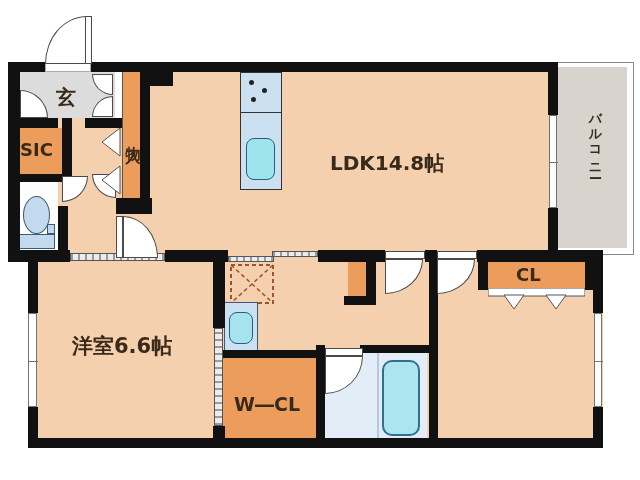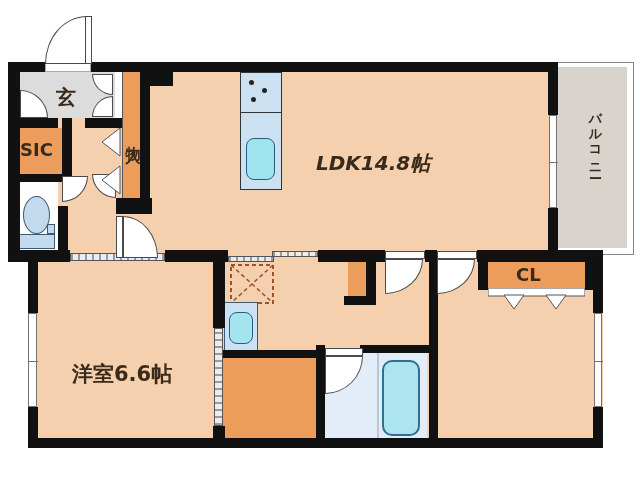"LDK14.8帖" div.lbl { font-style: italic -> none; left: 316px -> 330px }
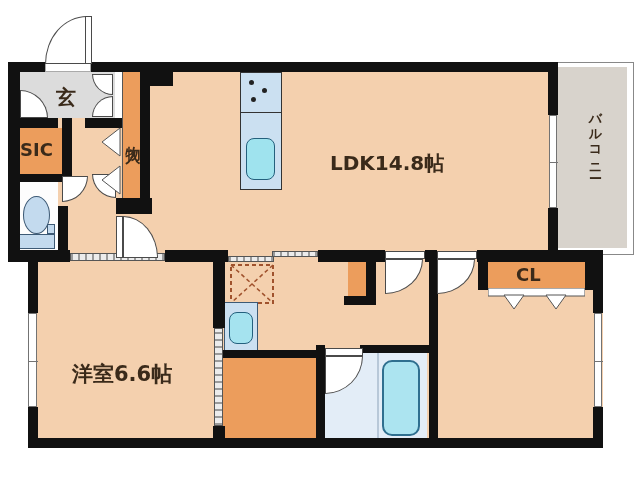"洋室6.6帖" div.lbl { margin-top: 28px -> none }
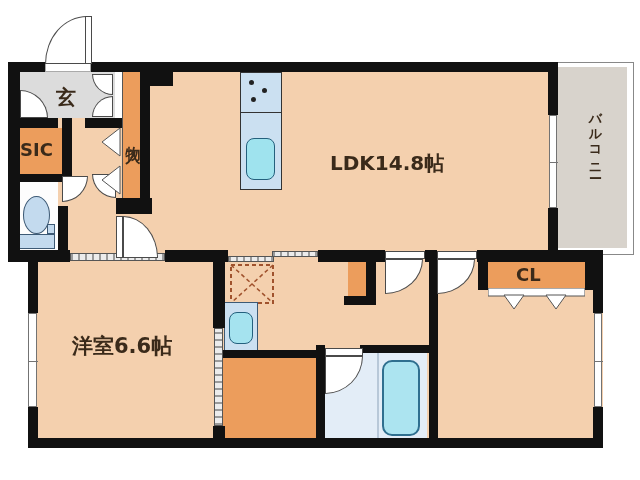"W―CL" div.lbl { html: none -> <div>W―CL</div> }
